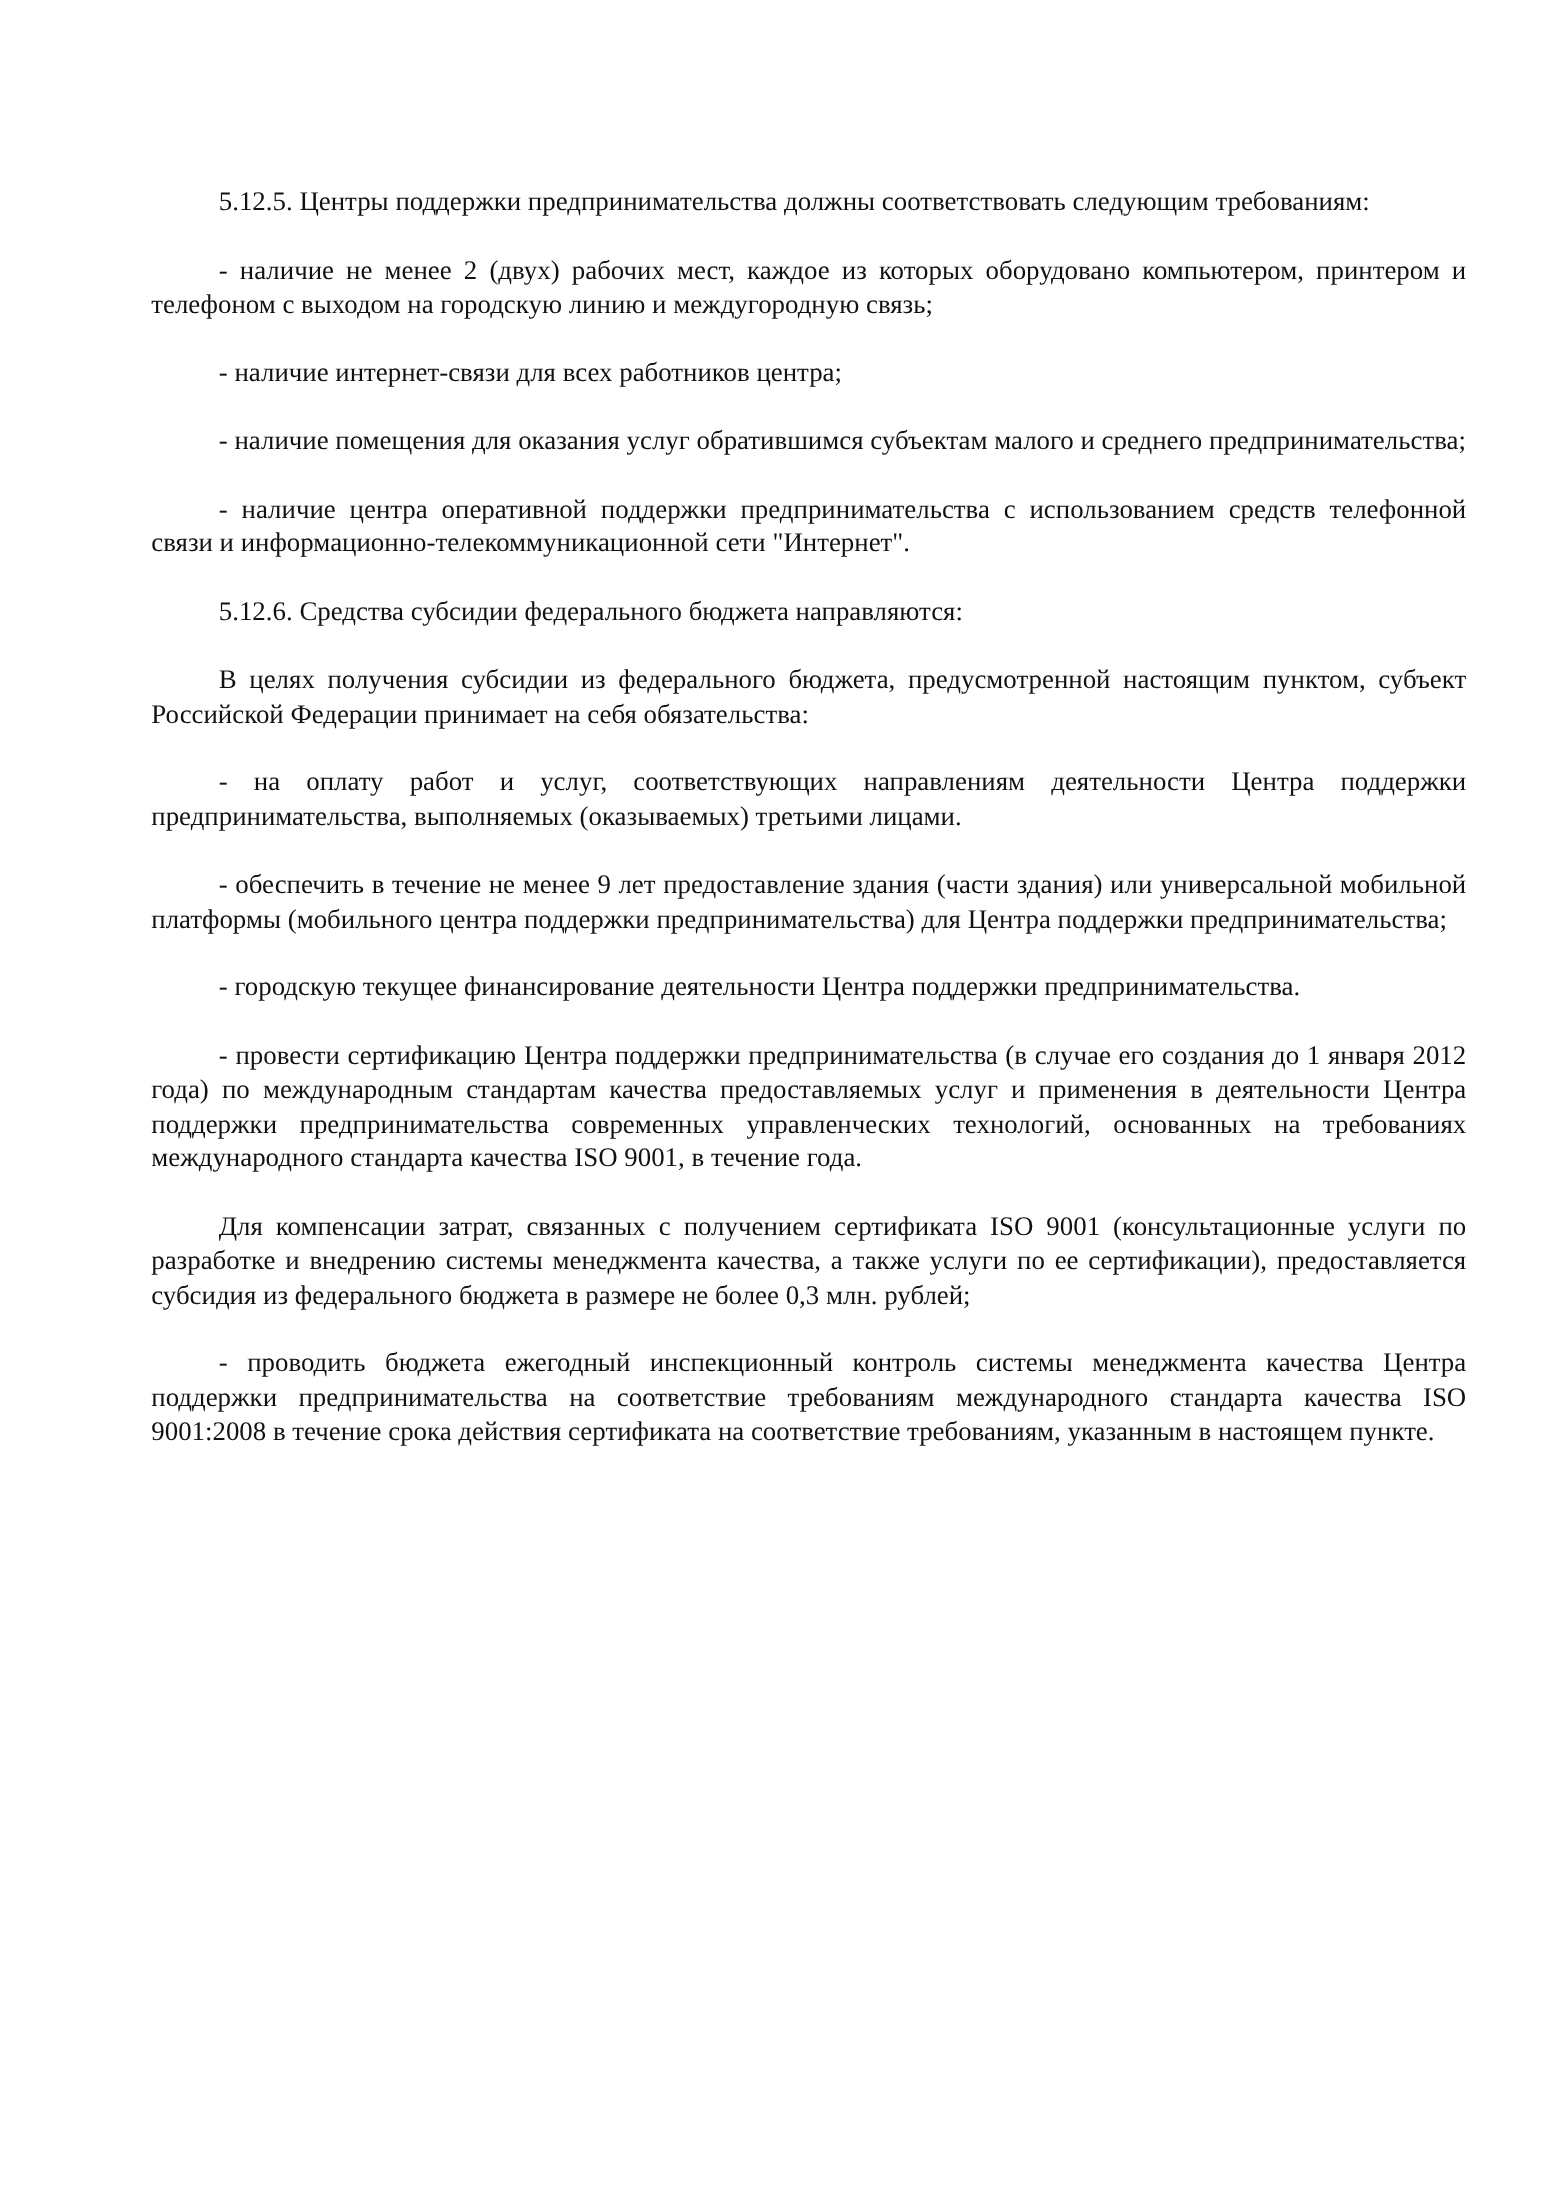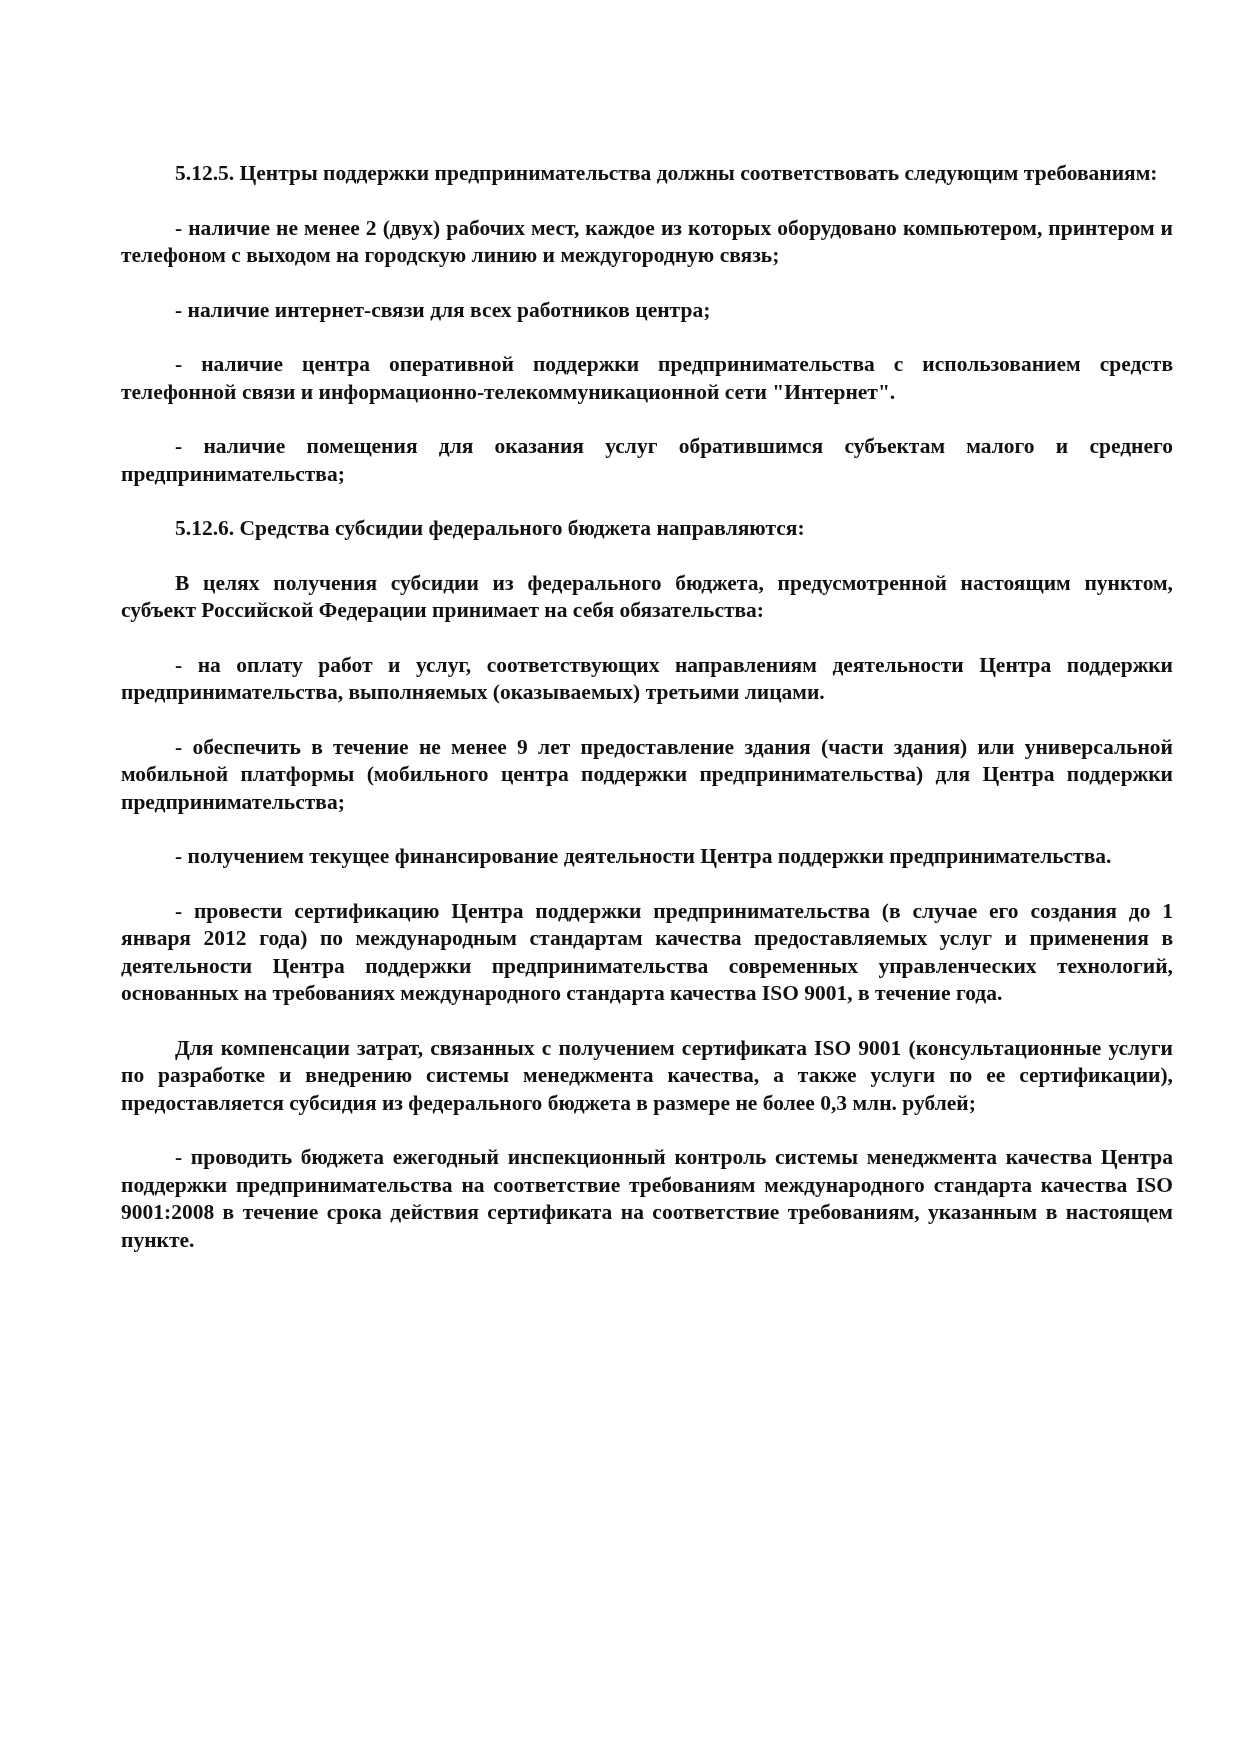"5.12.5. Центры поддержки" .para { font-weight: bold -> none; margin: 12px 0 27px 0 -> 0 0 27px 0 }
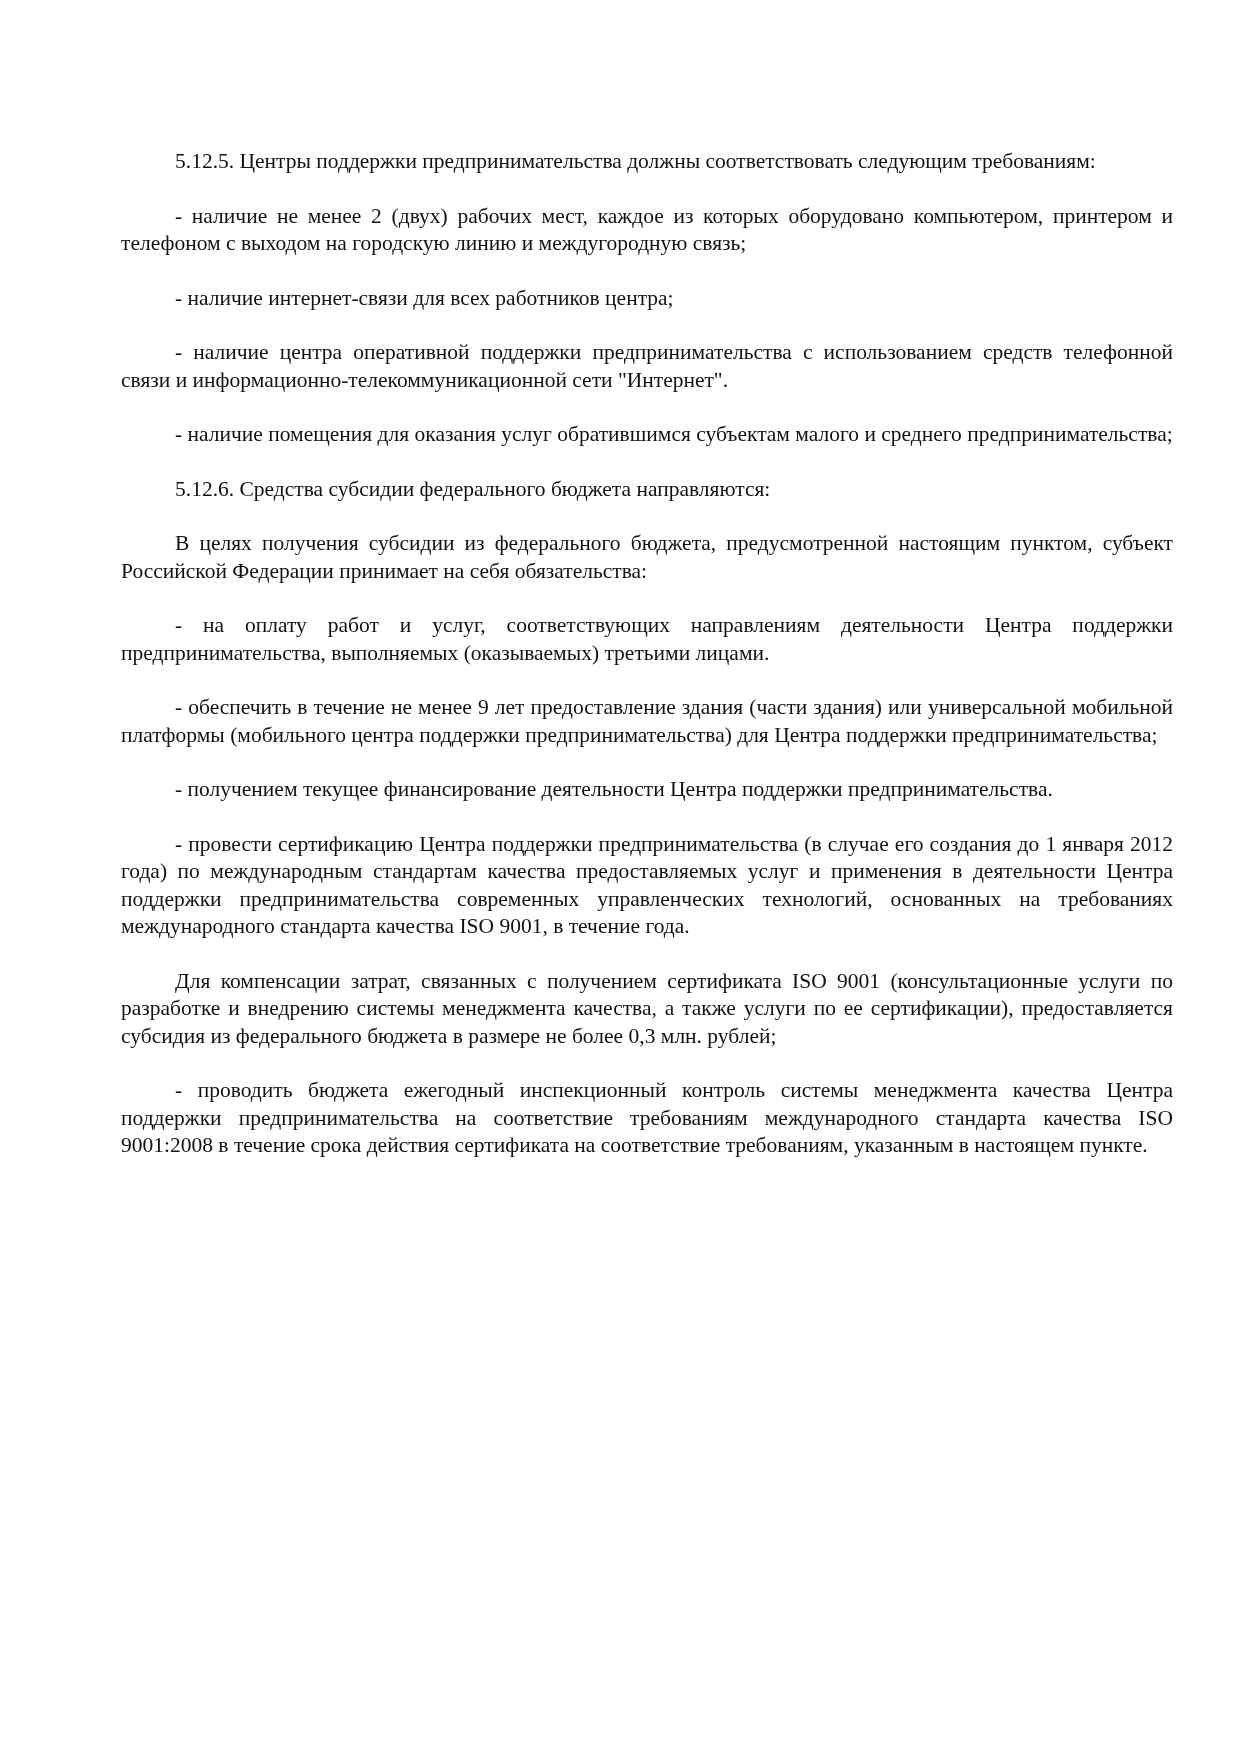"- наличие центра оперативной поддержки" p.para { order: before "- наличие помещения для оказания" -> after "- наличие помещения для оказания" }
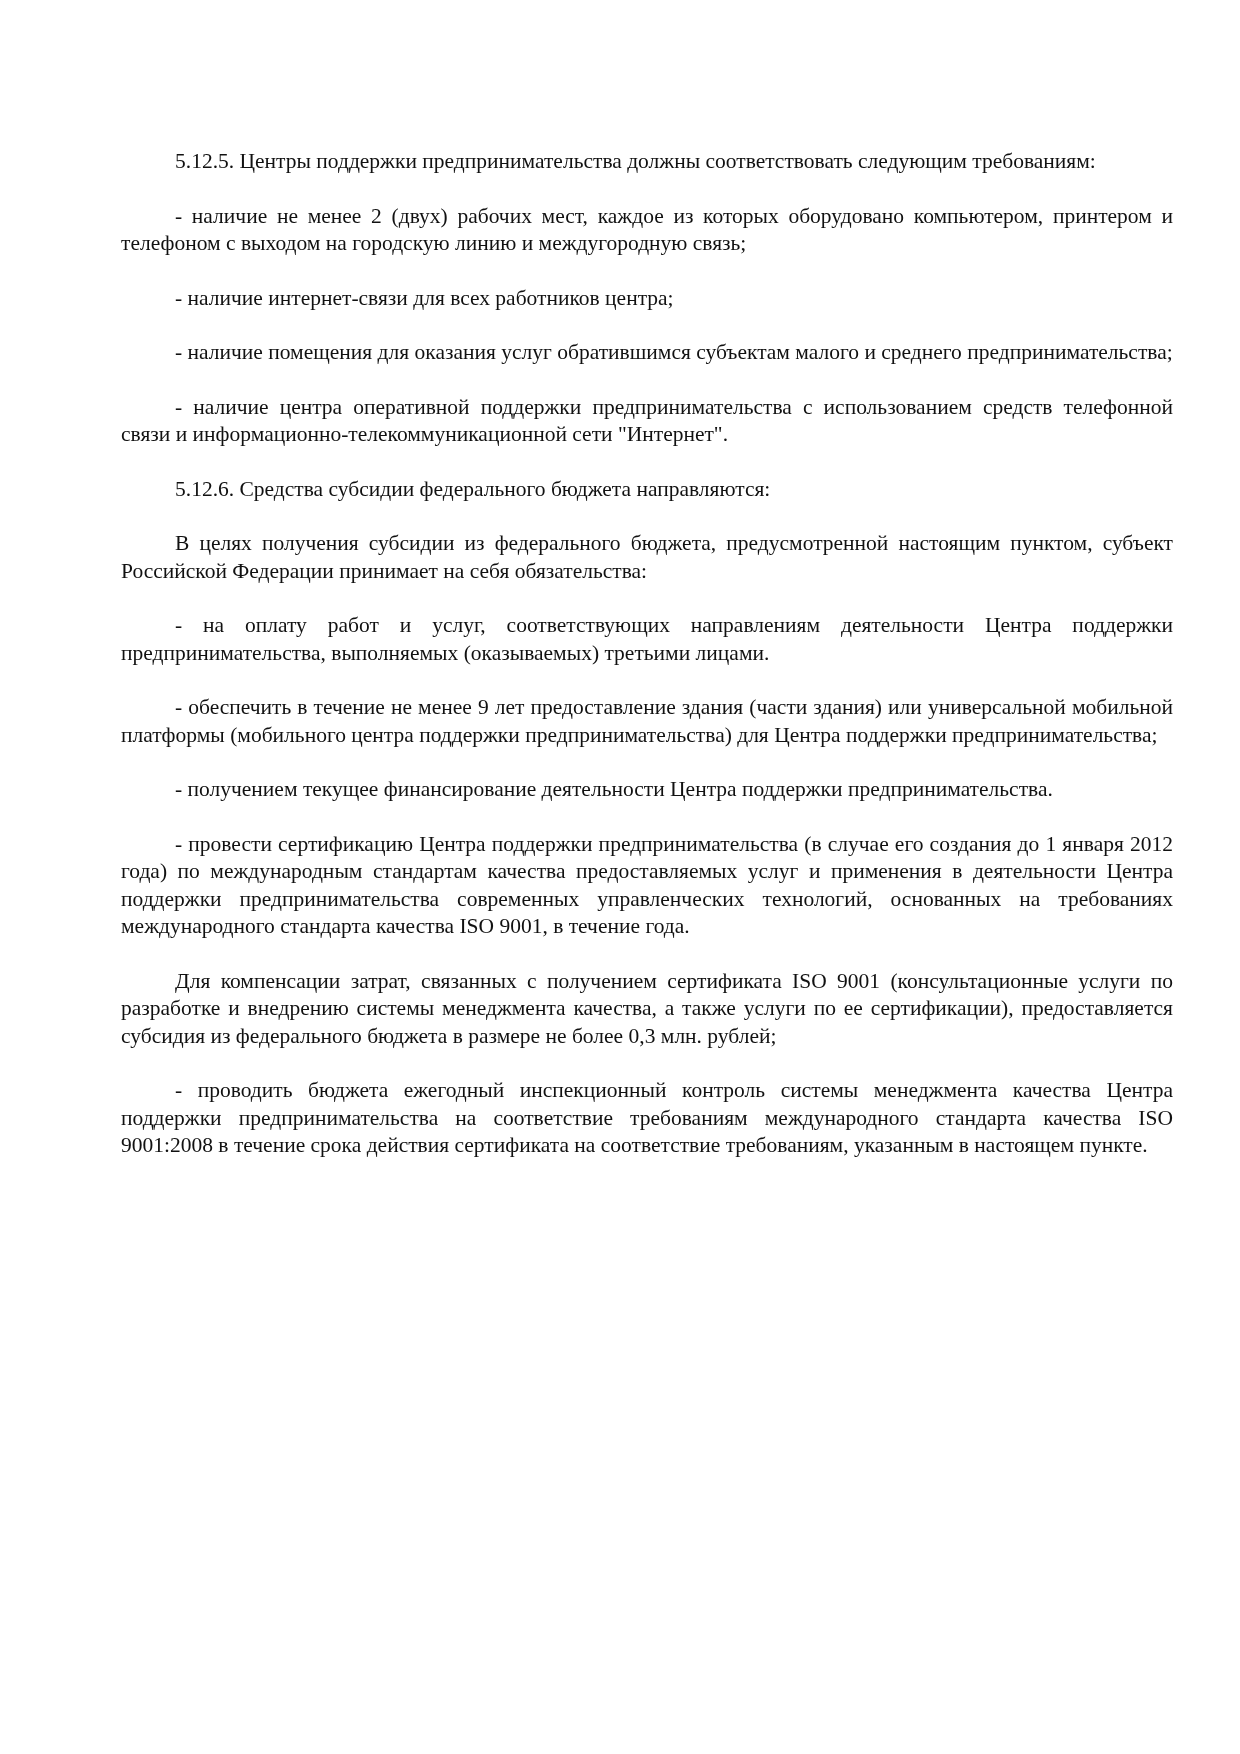"- получением текущее финансирование" p.para { text: получением -> городскую }
